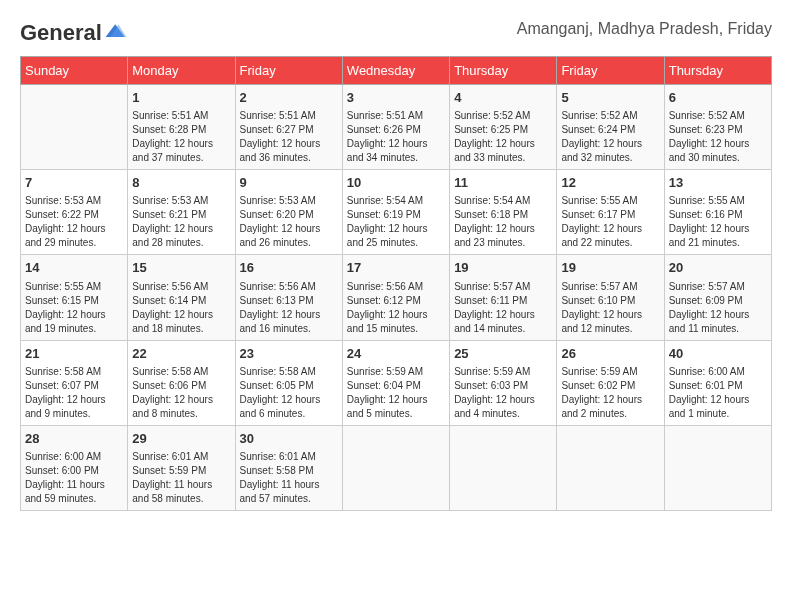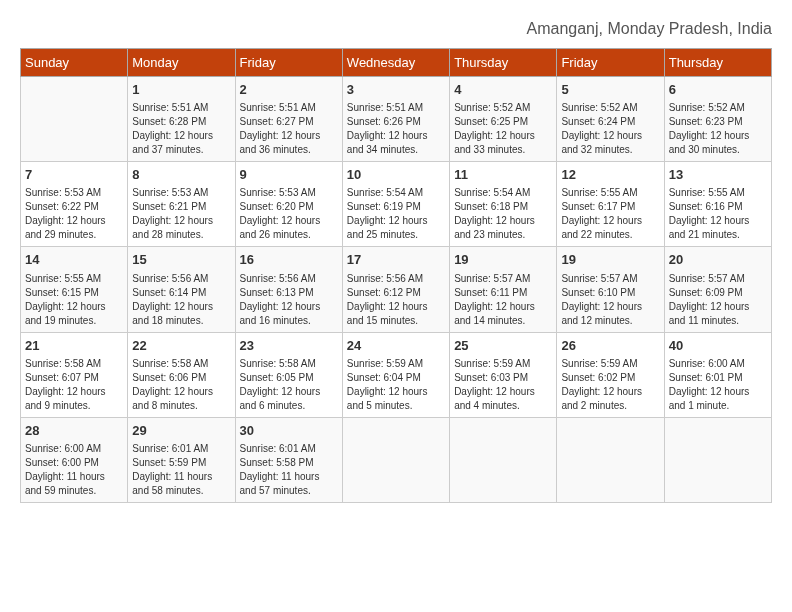"General" div.logo-text { html: none -> <div> <span>General</span> <svg> <polygon></polygon> <polygon></polygon> </svg> </div> }
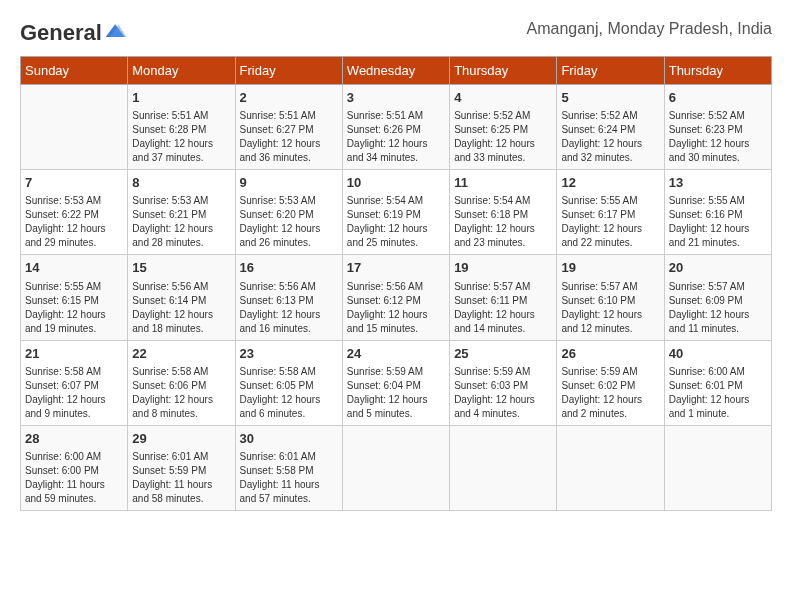"Amanganj, Monday Pradesh, India" div.subtitle { text: Monday Pradesh, India -> Madhya Pradesh, Friday }
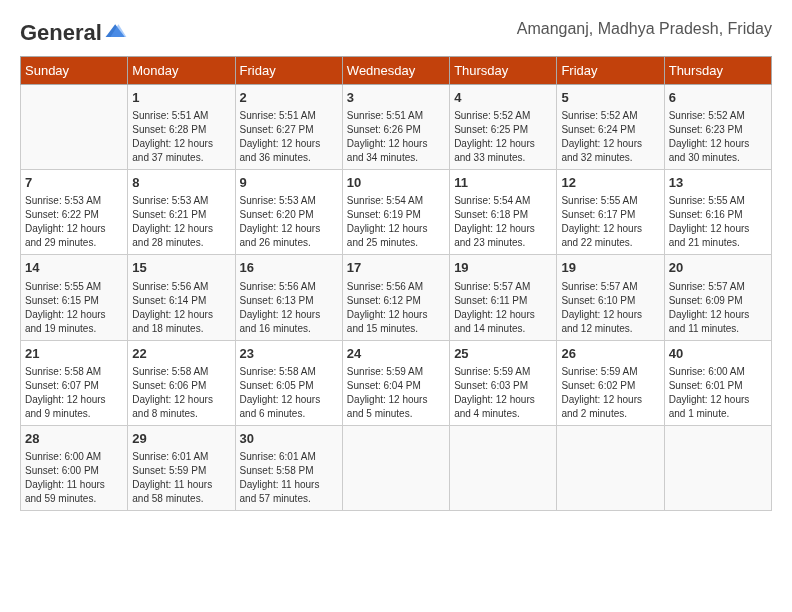"Sunday" thead tr { background-color: #c2410c -> #ef4444 }
